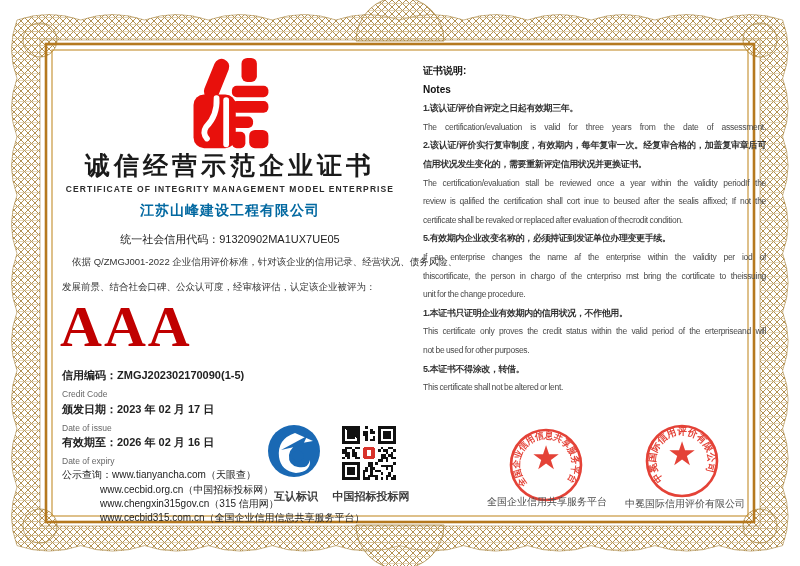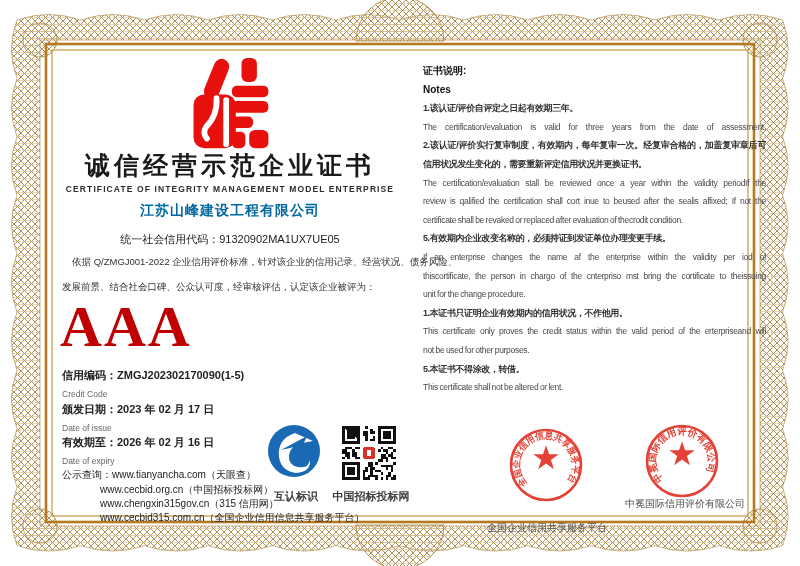"全国企业信用共享服务平台" div.abs { top: 521px -> 495px }
